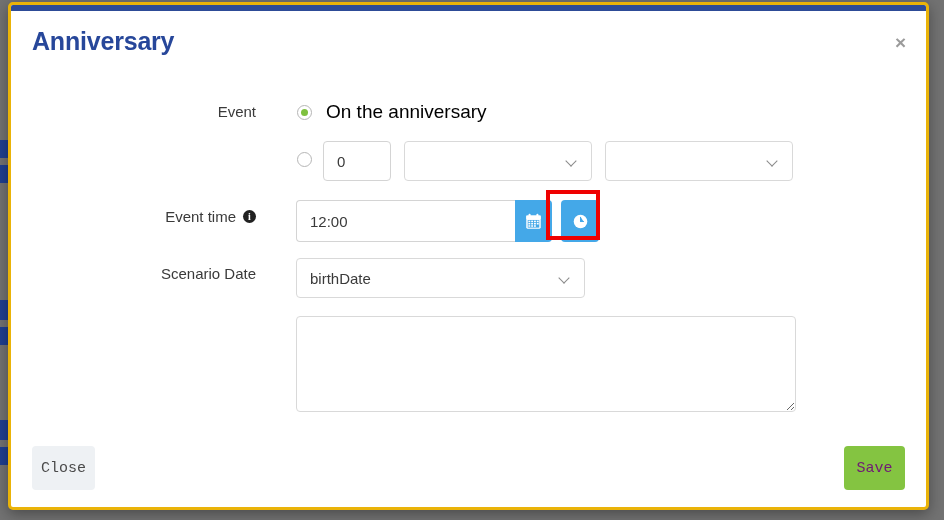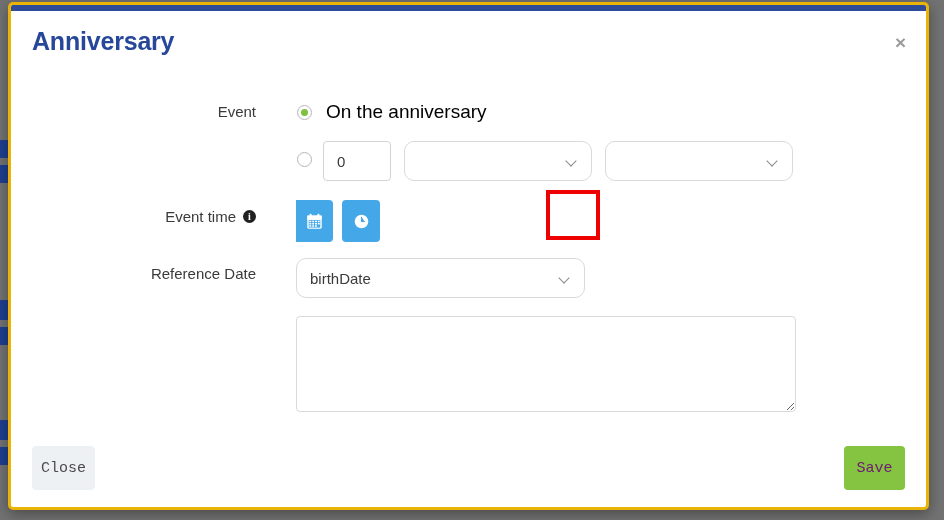"12:00" input.tg-input { html: none -> <input> }
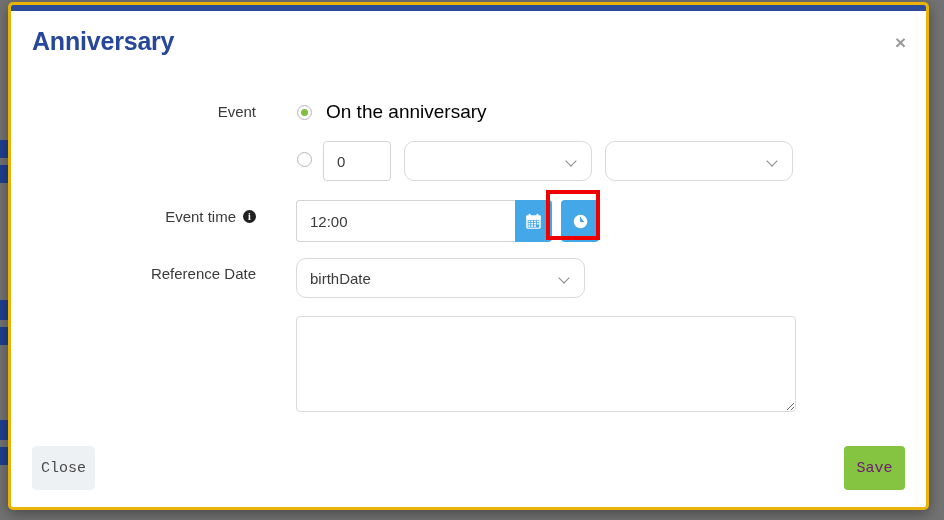"Reference Date" div.form-label { text: Reference -> Scenario }
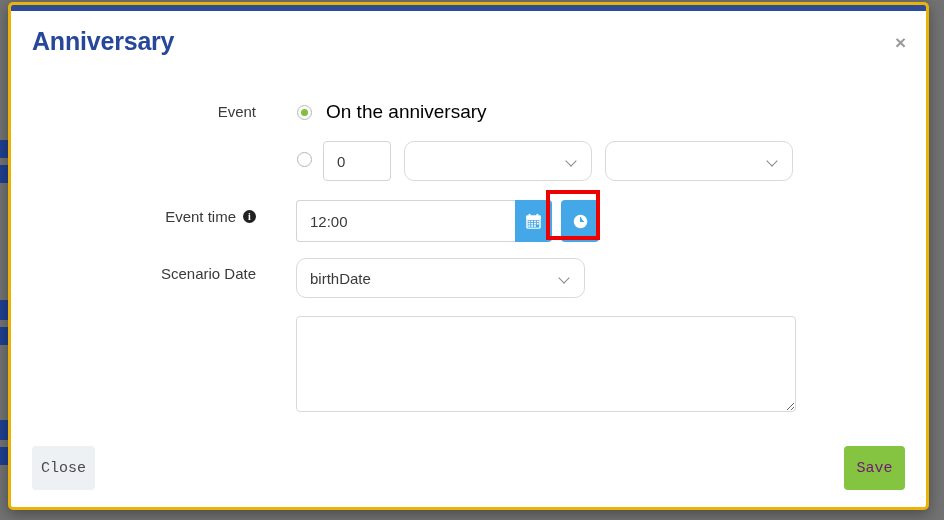"birthDate" .select-box { border-radius: 10px -> 4px }
